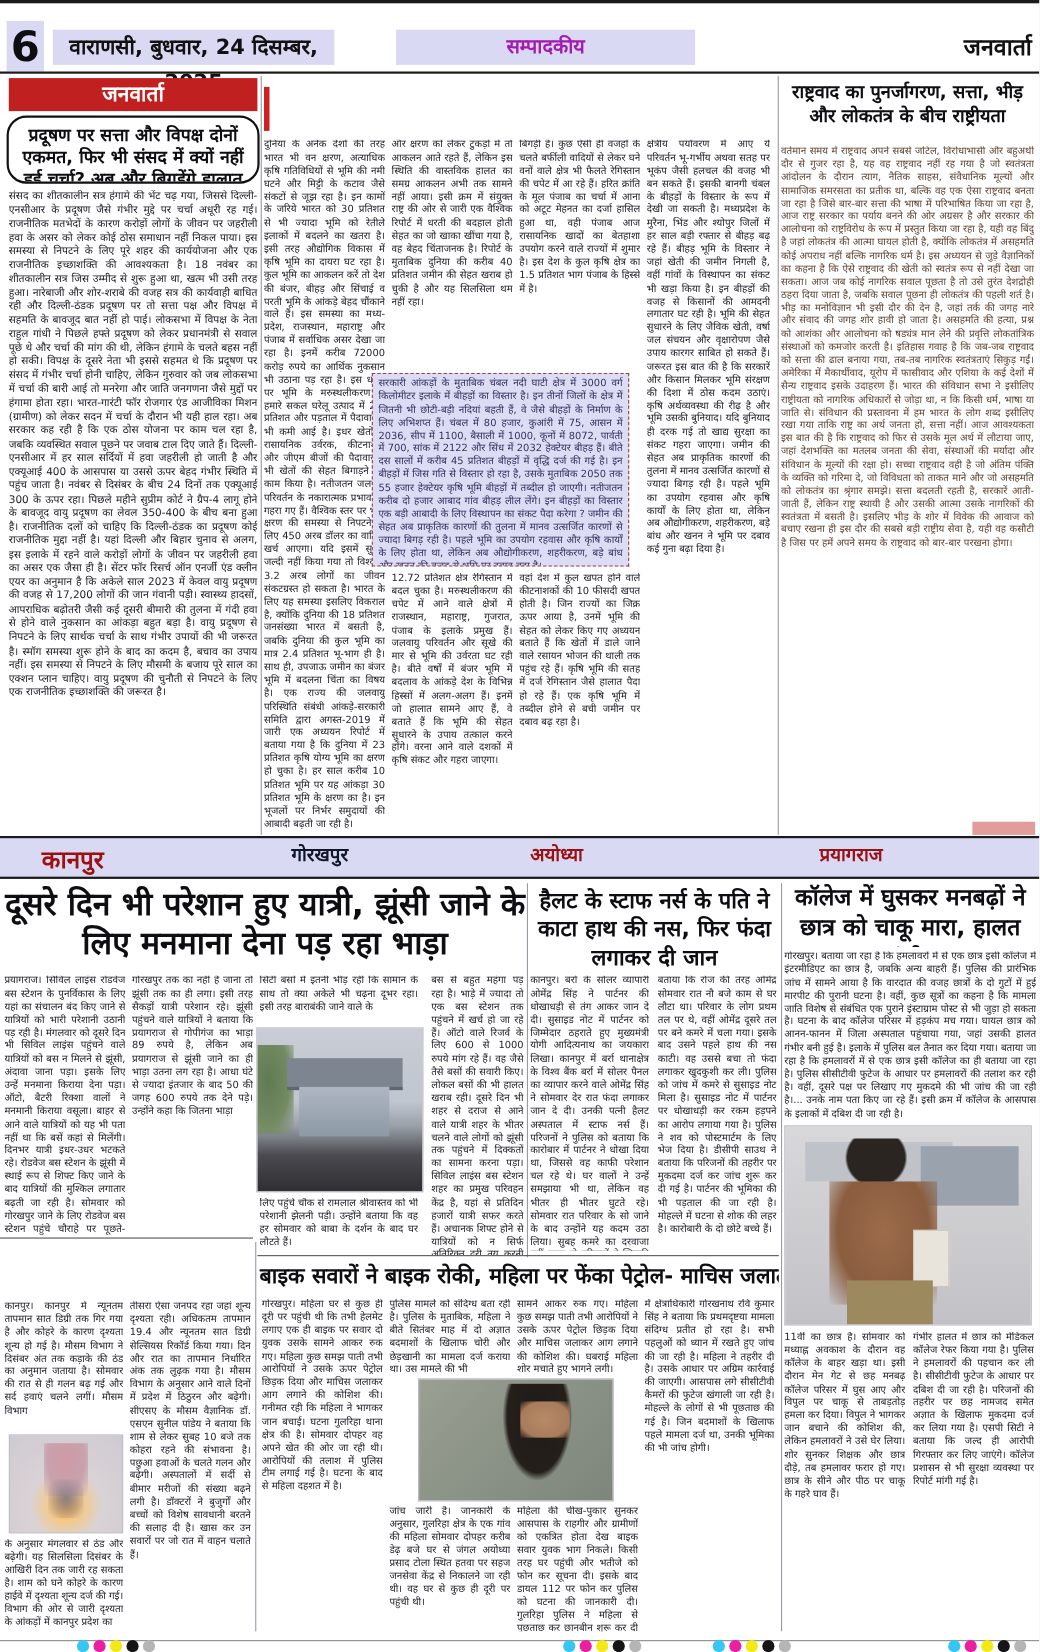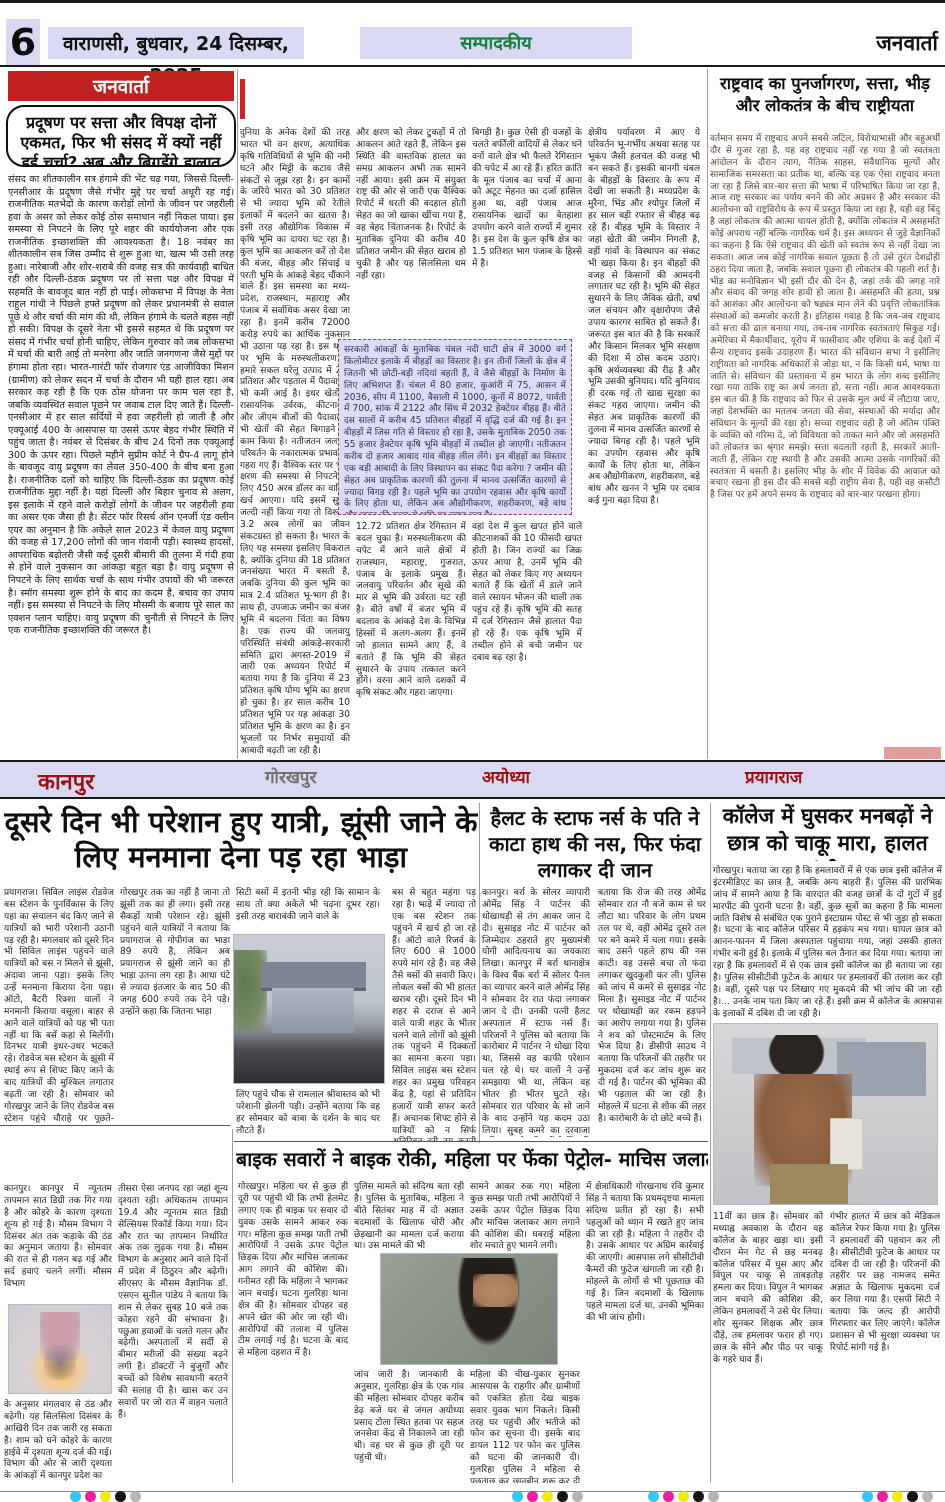"सम्पादकीय" div.abs { color: #15803d -> #a21caf }
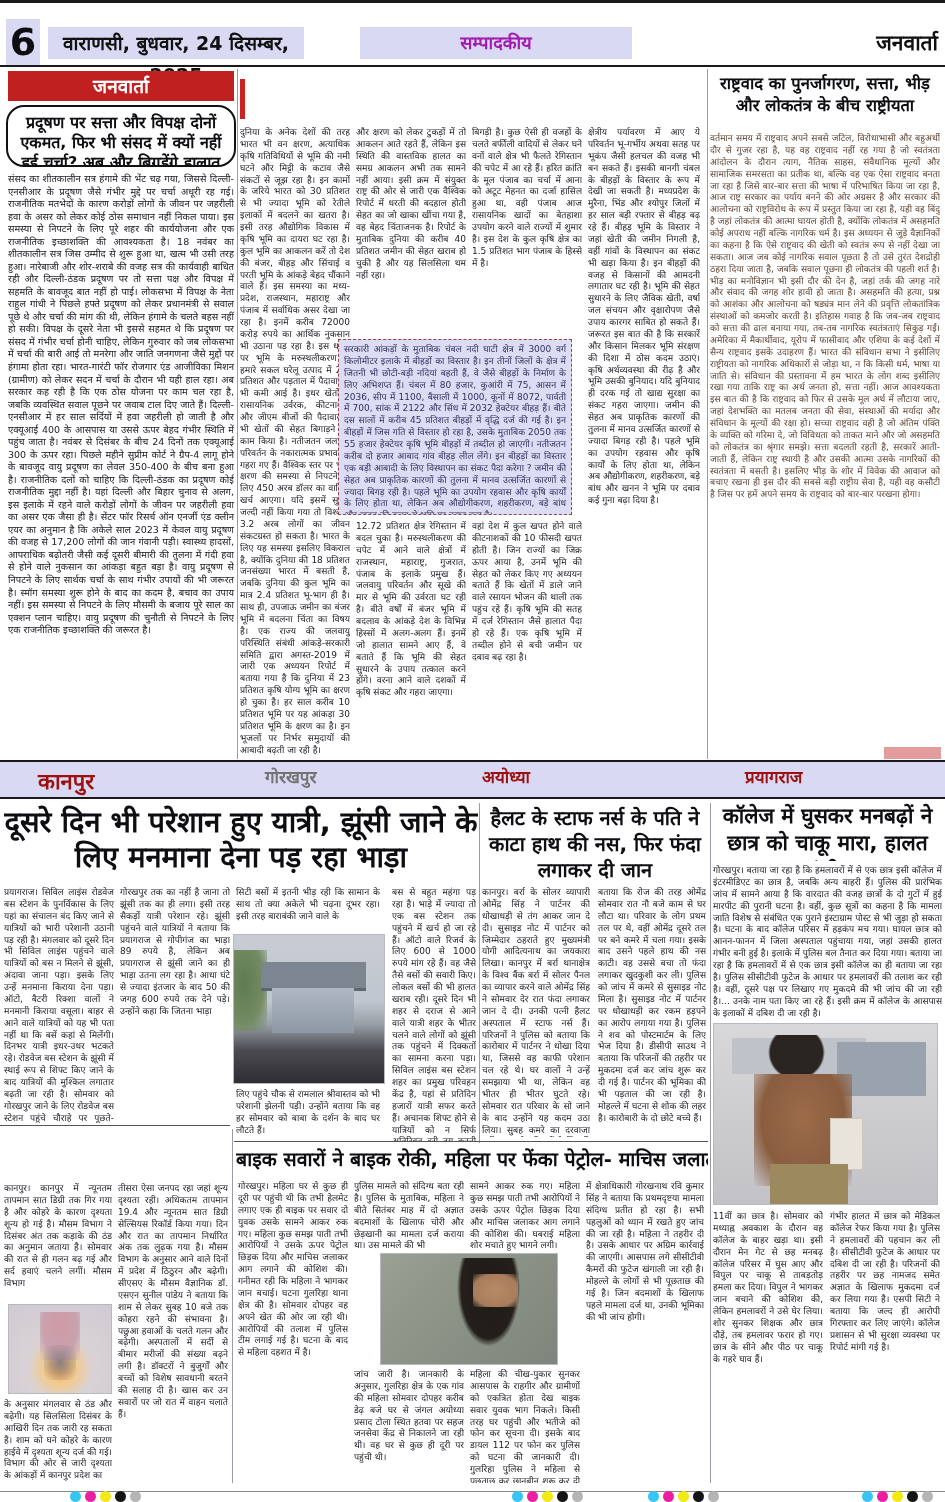"गोरखपुर" div.abs { color: #737373 -> #0f172a }
